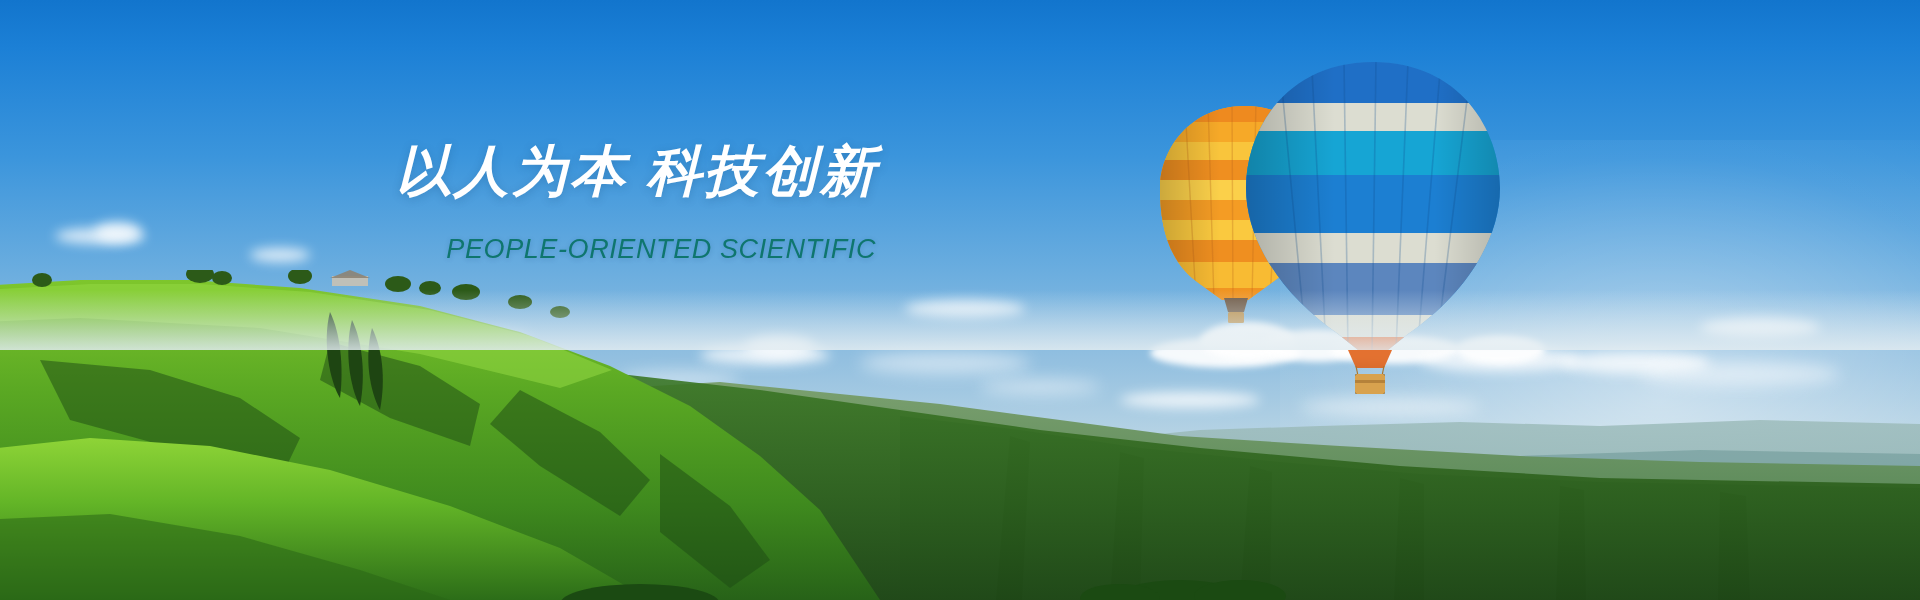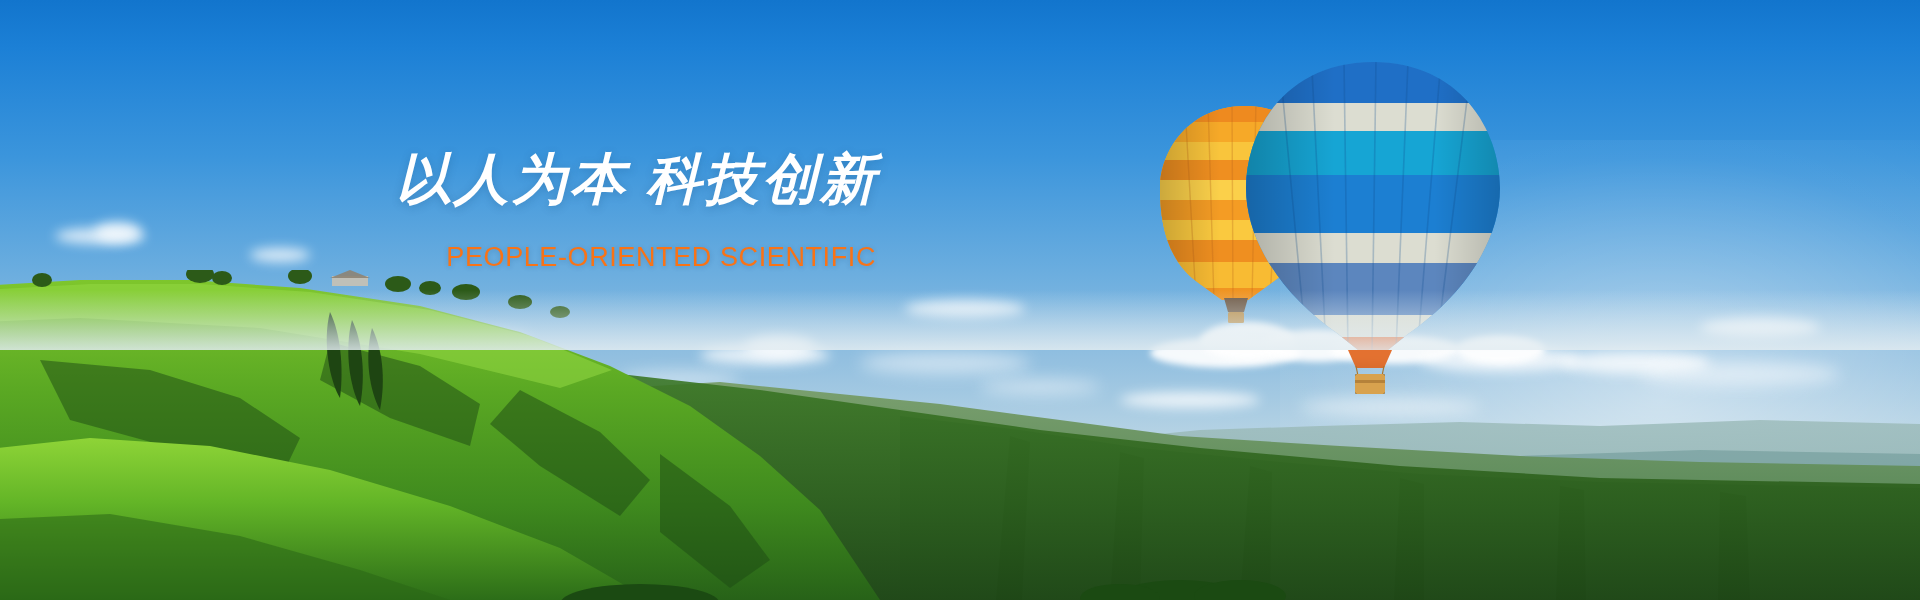"以人为本 科技创新" .copy { top: 12px -> 4px }
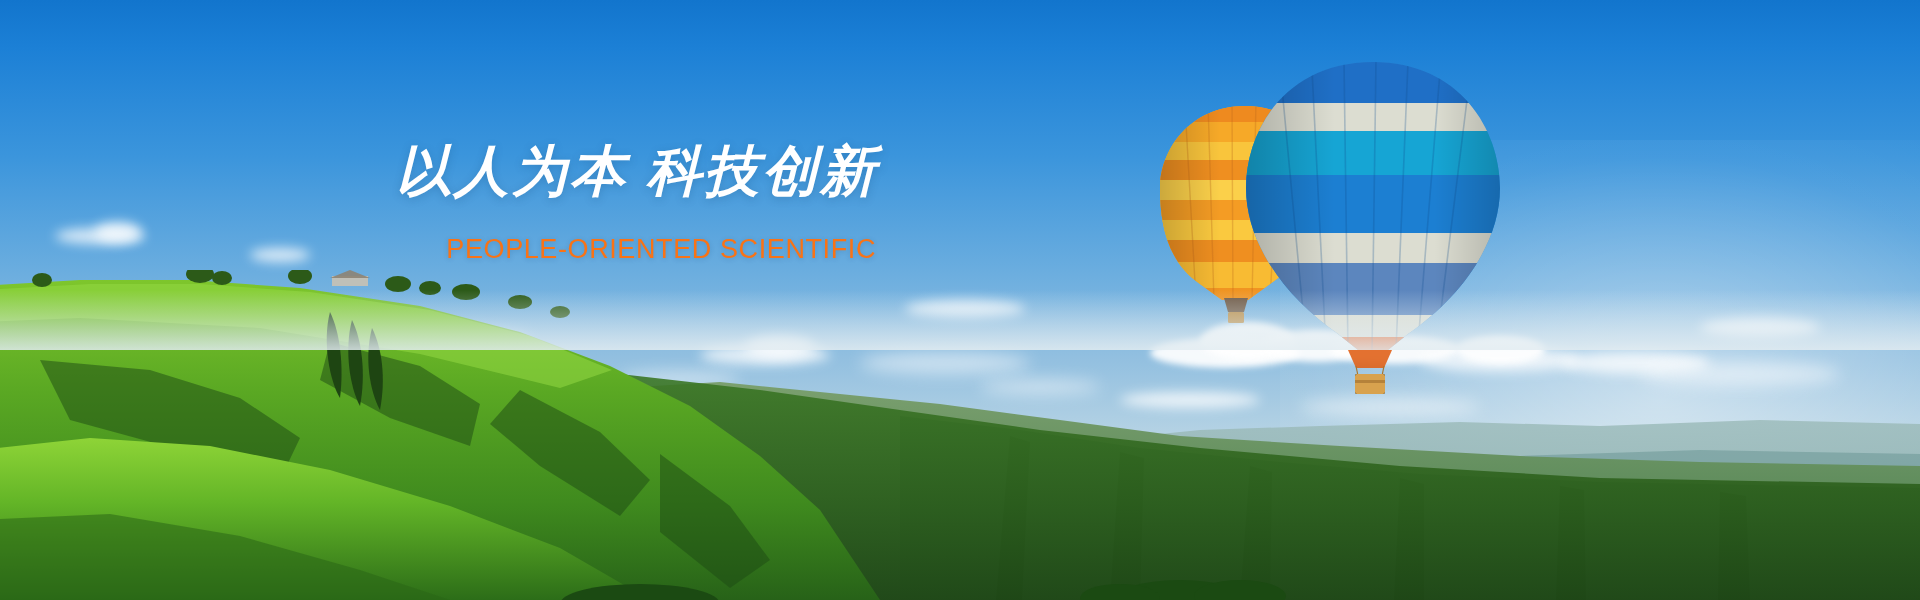"PEOPLE-ORIENTED SCIENTIFIC" .subtitle { color: #f97316 -> #0f766e; font-style: none -> italic }
